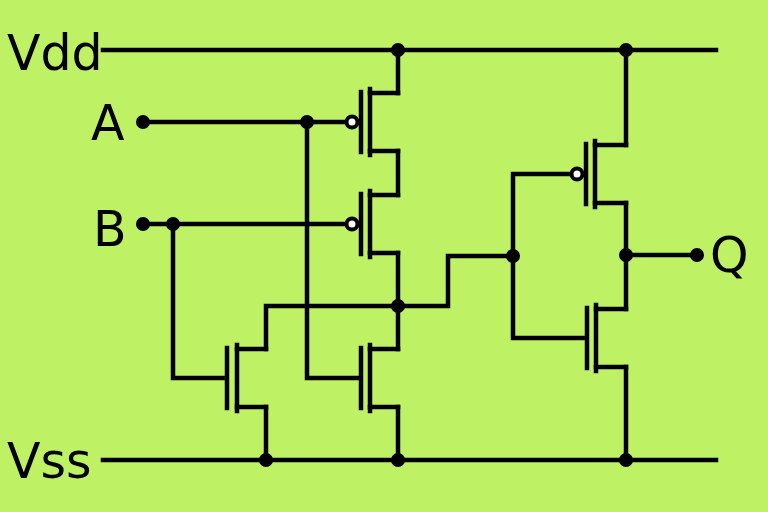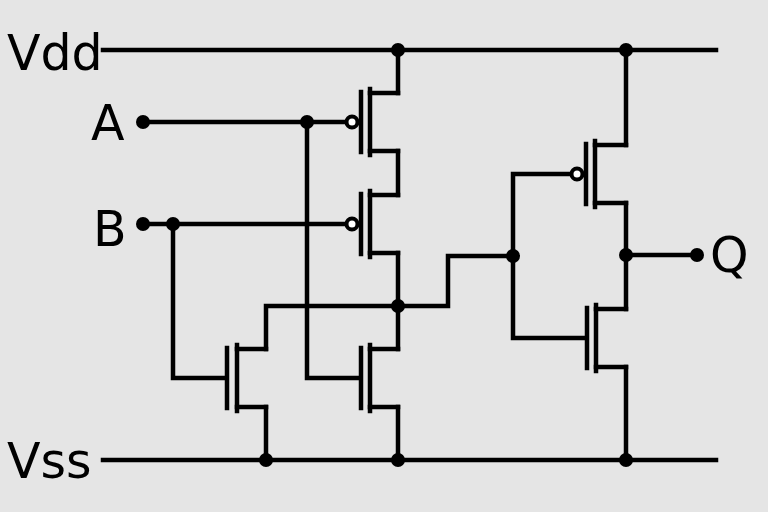"Vdd" div { background: #e5e5e5 -> #bef264 }
